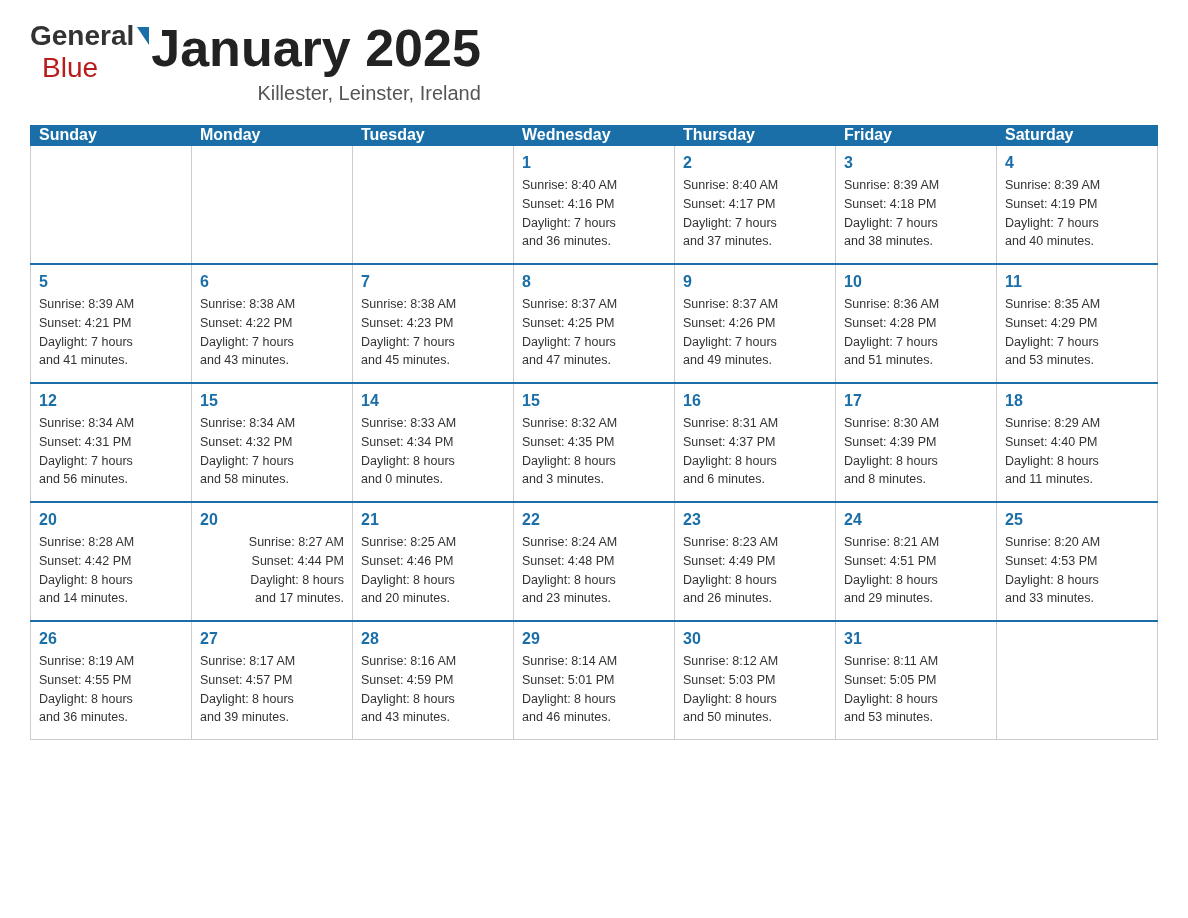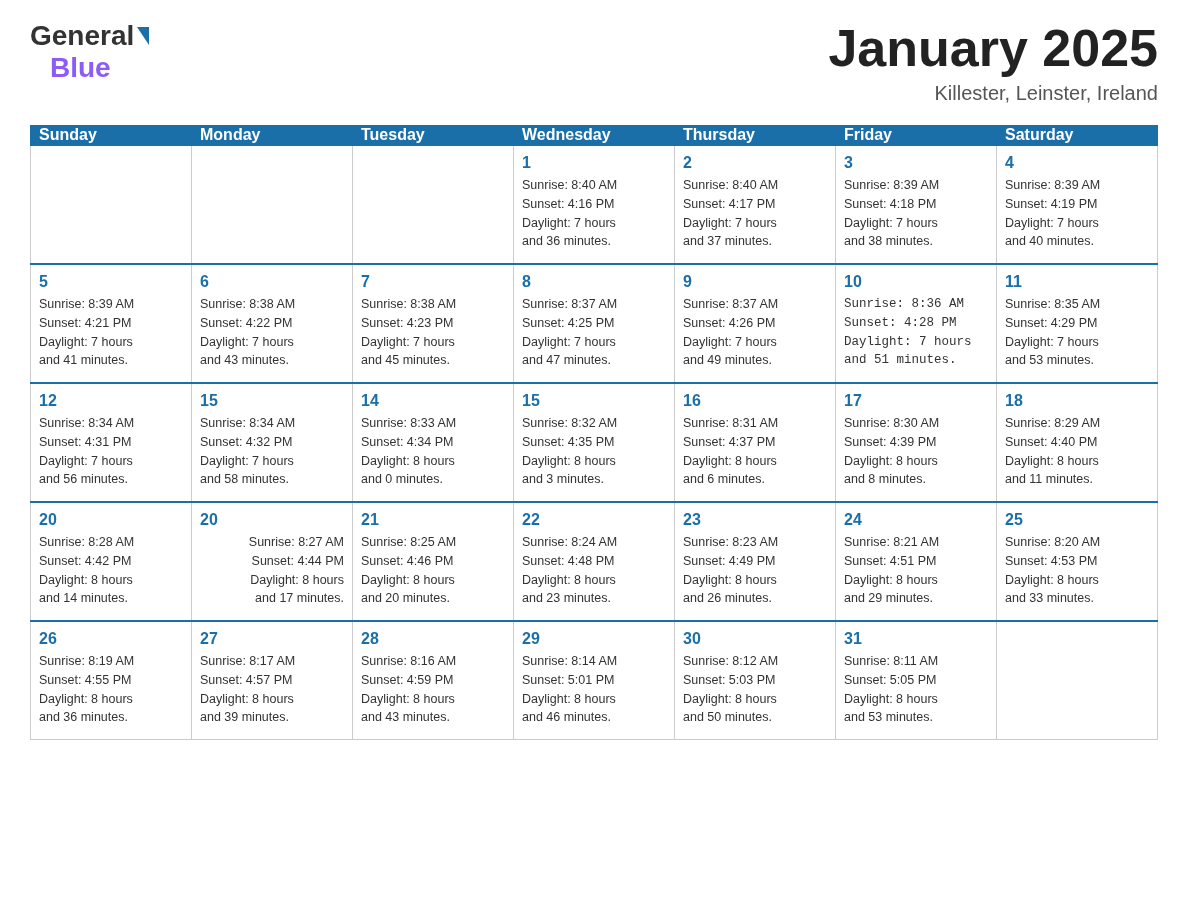"General" .header { gap: 36px -> none; justify-content: space-between -> none }
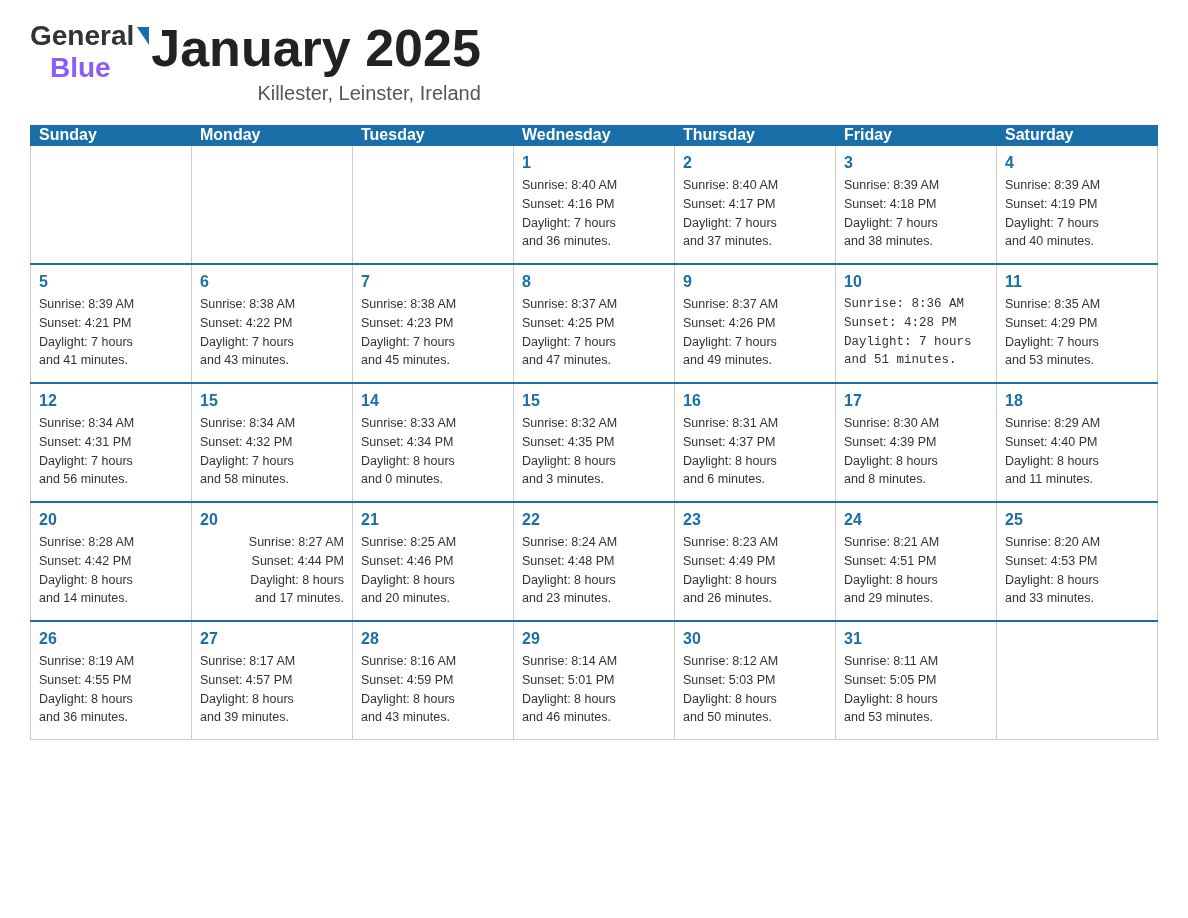"Blue" .logo-blue { color: #8b5cf6 -> #b91c1c; font-weight: bold -> normal; margin-left: 20px -> 12px }
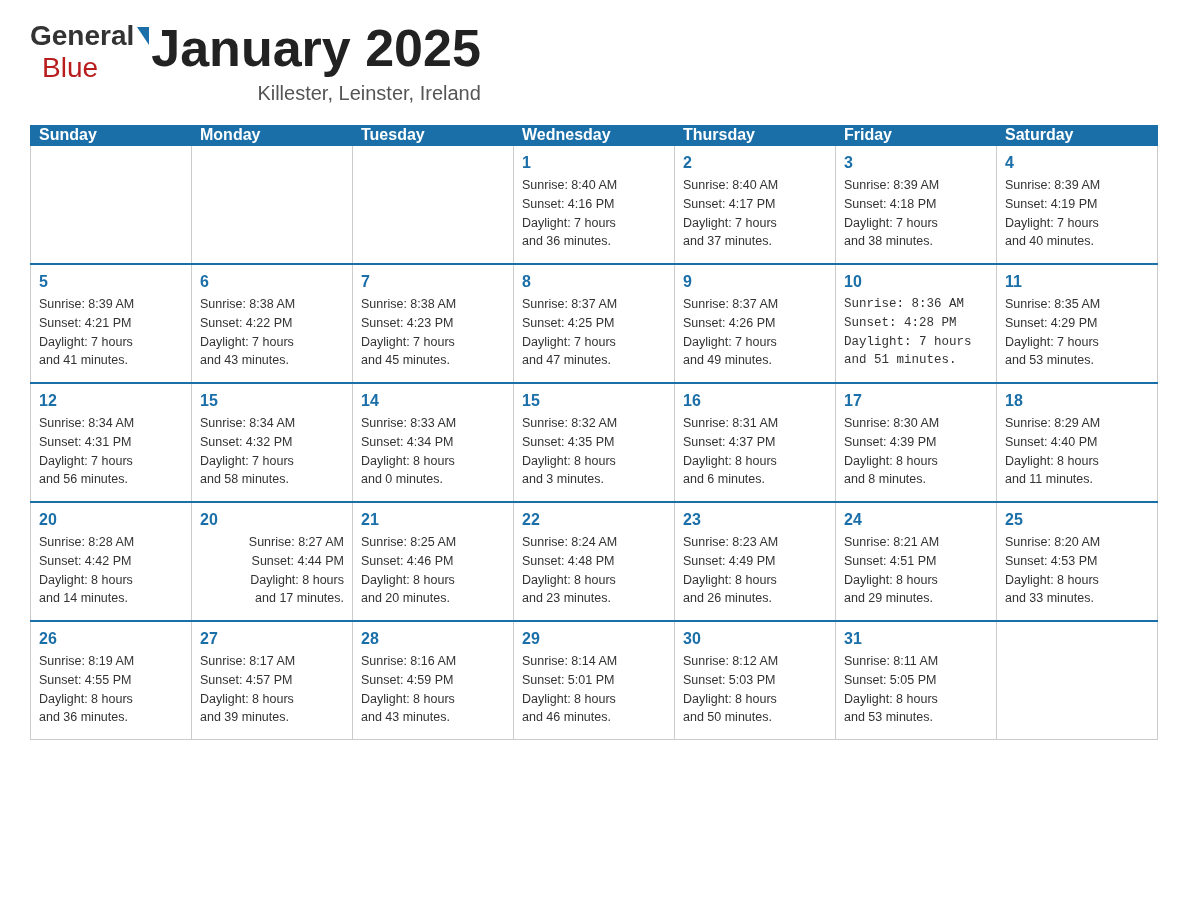"Sunrise: 8:36 AM" div.day-info { font-family: Liberation Mono, monospace -> none }
